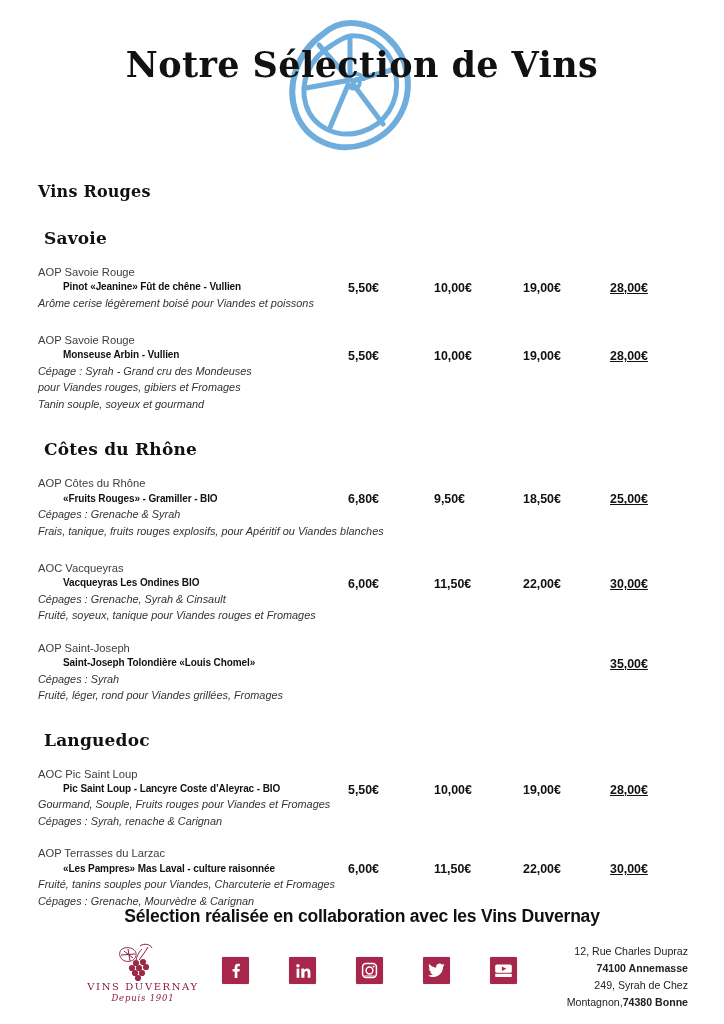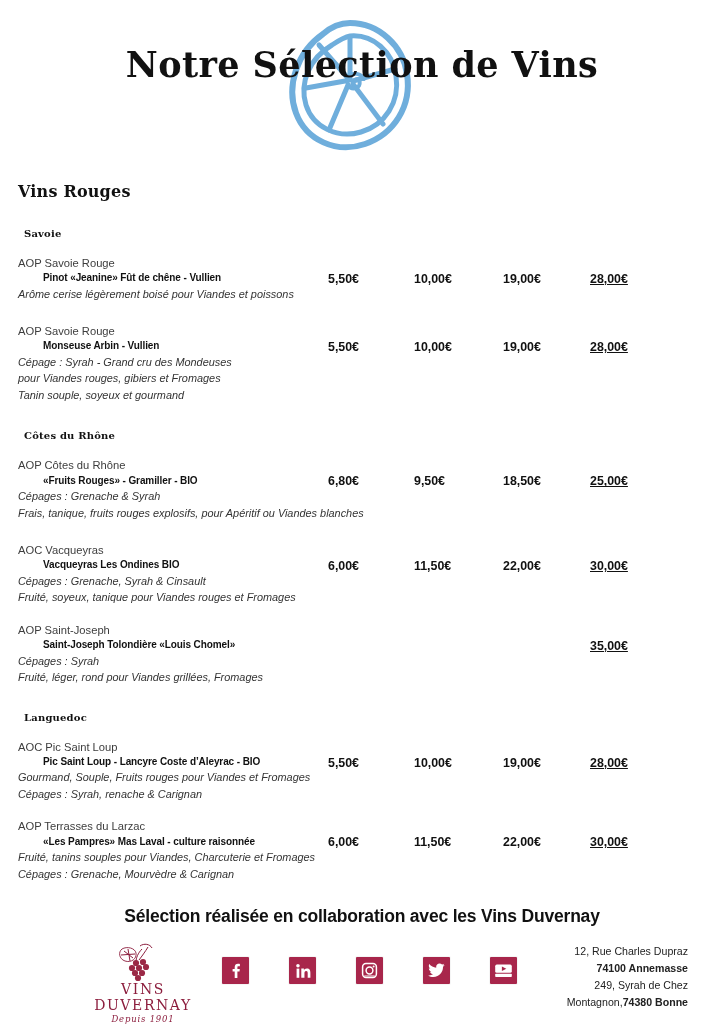"Vins Rouges" .sheet { padding: 0 34px 0 18px -> 0 34px 0 38px }
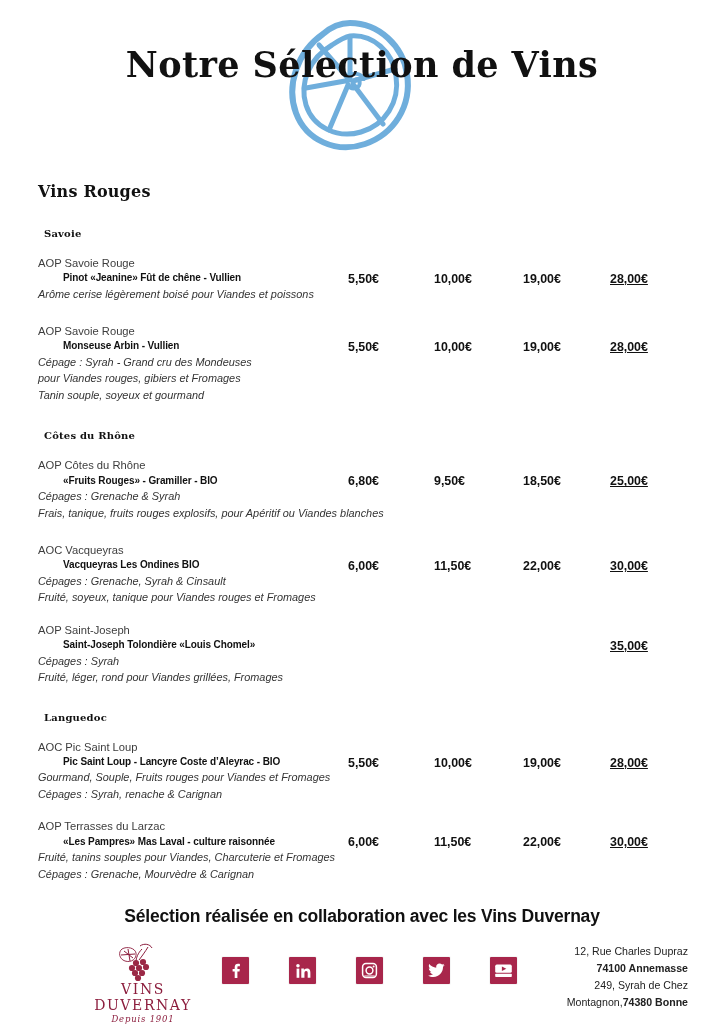"Savoie" .region-title { font-size: 10px -> 17px }
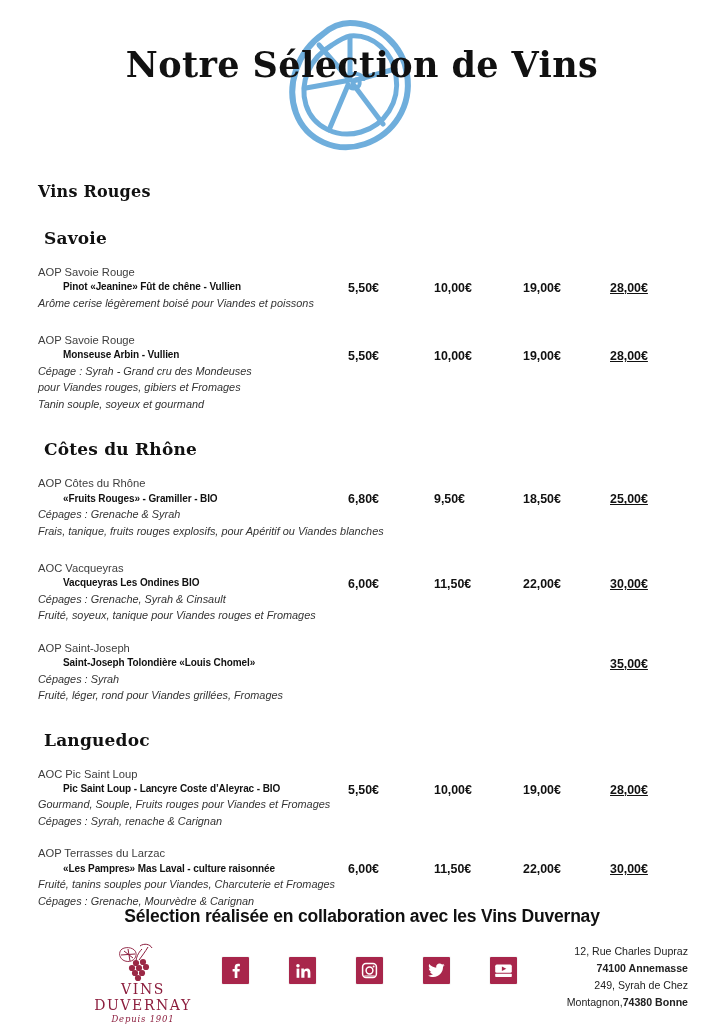"VINS DUVERNAY" .brand-name { font-size: 14px -> 10px }
